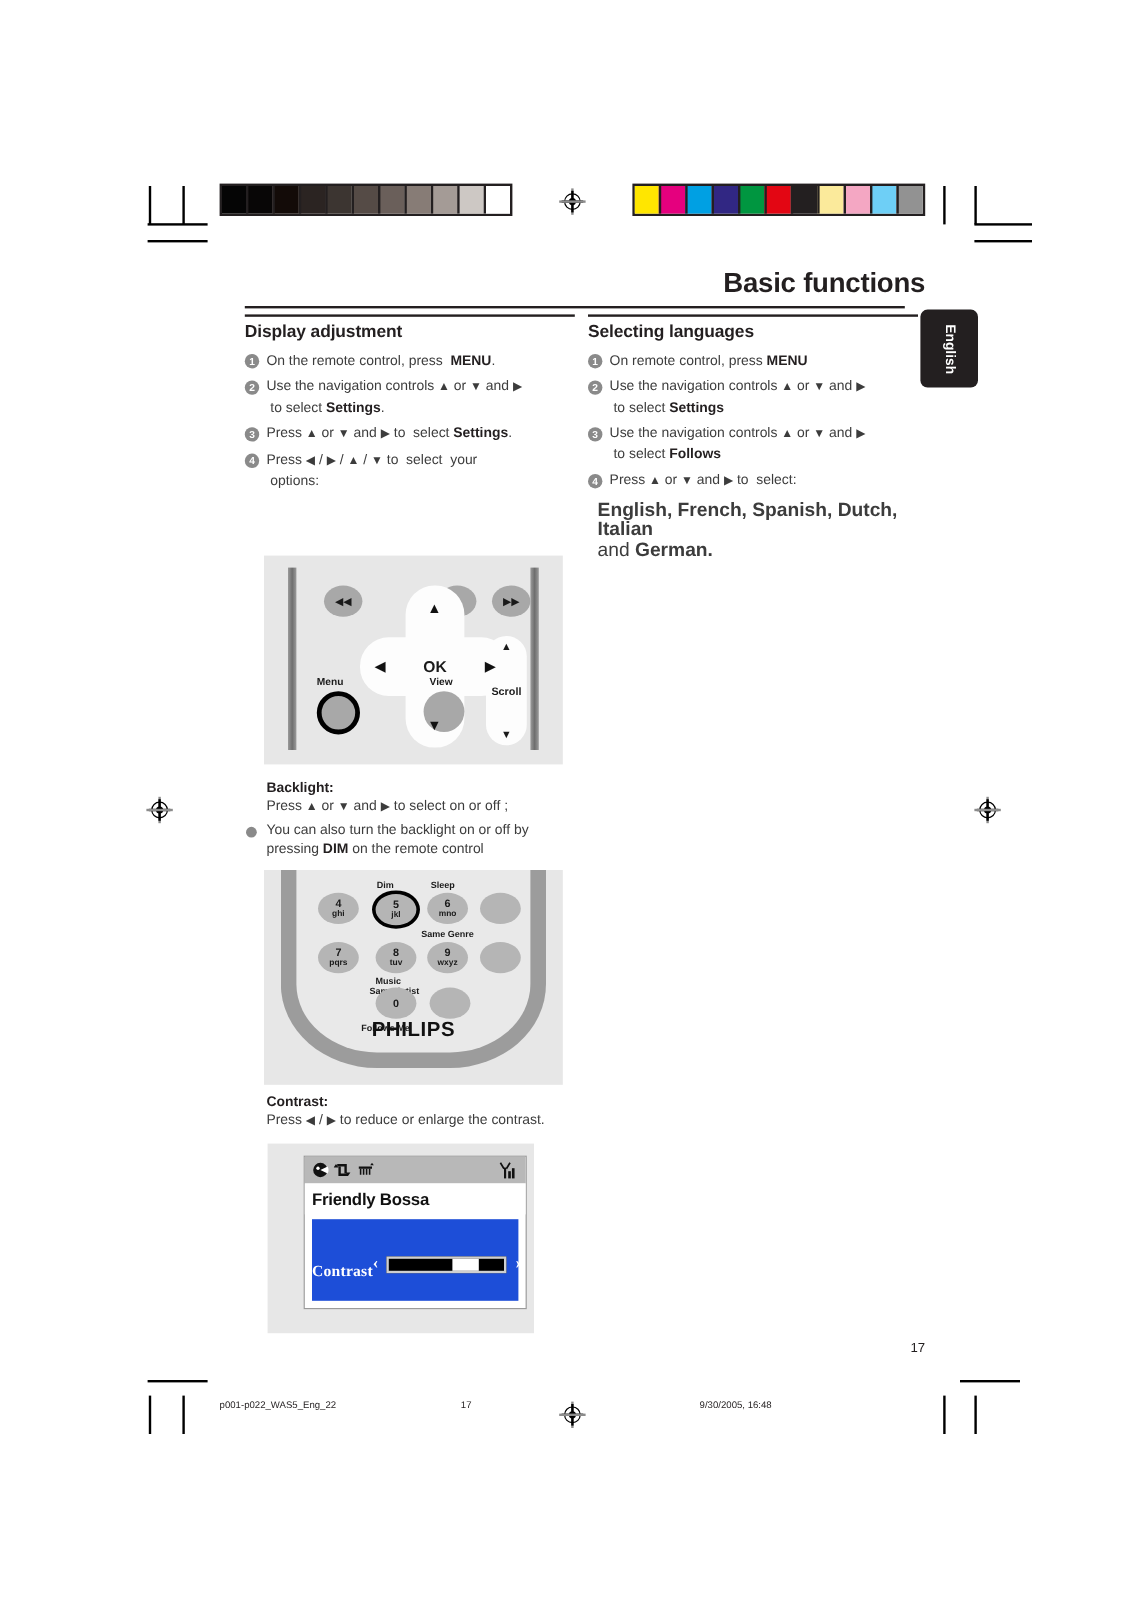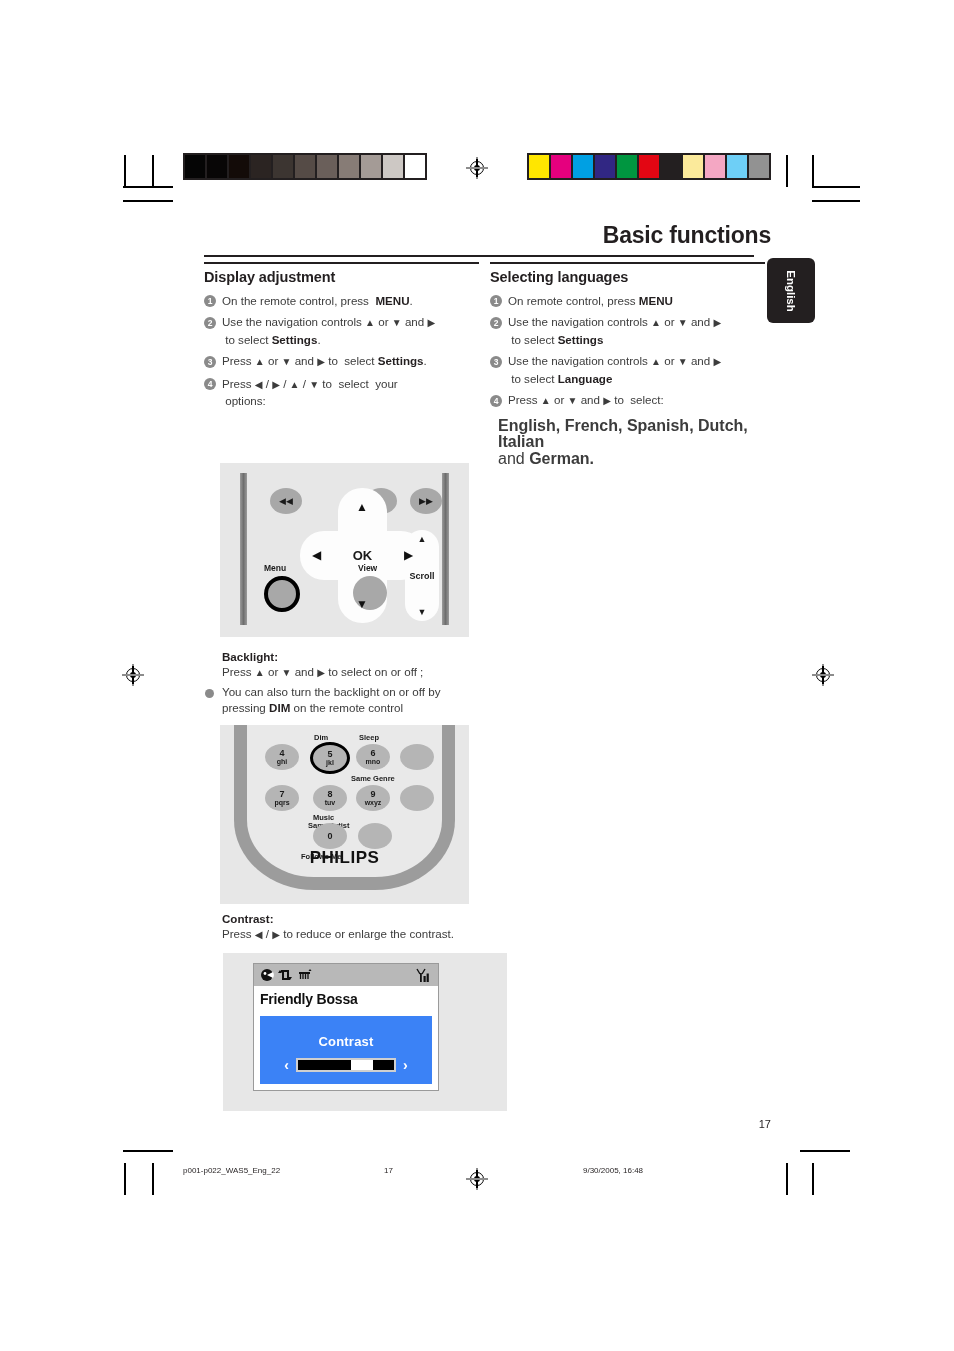"Language" b { text: Language -> Follows }
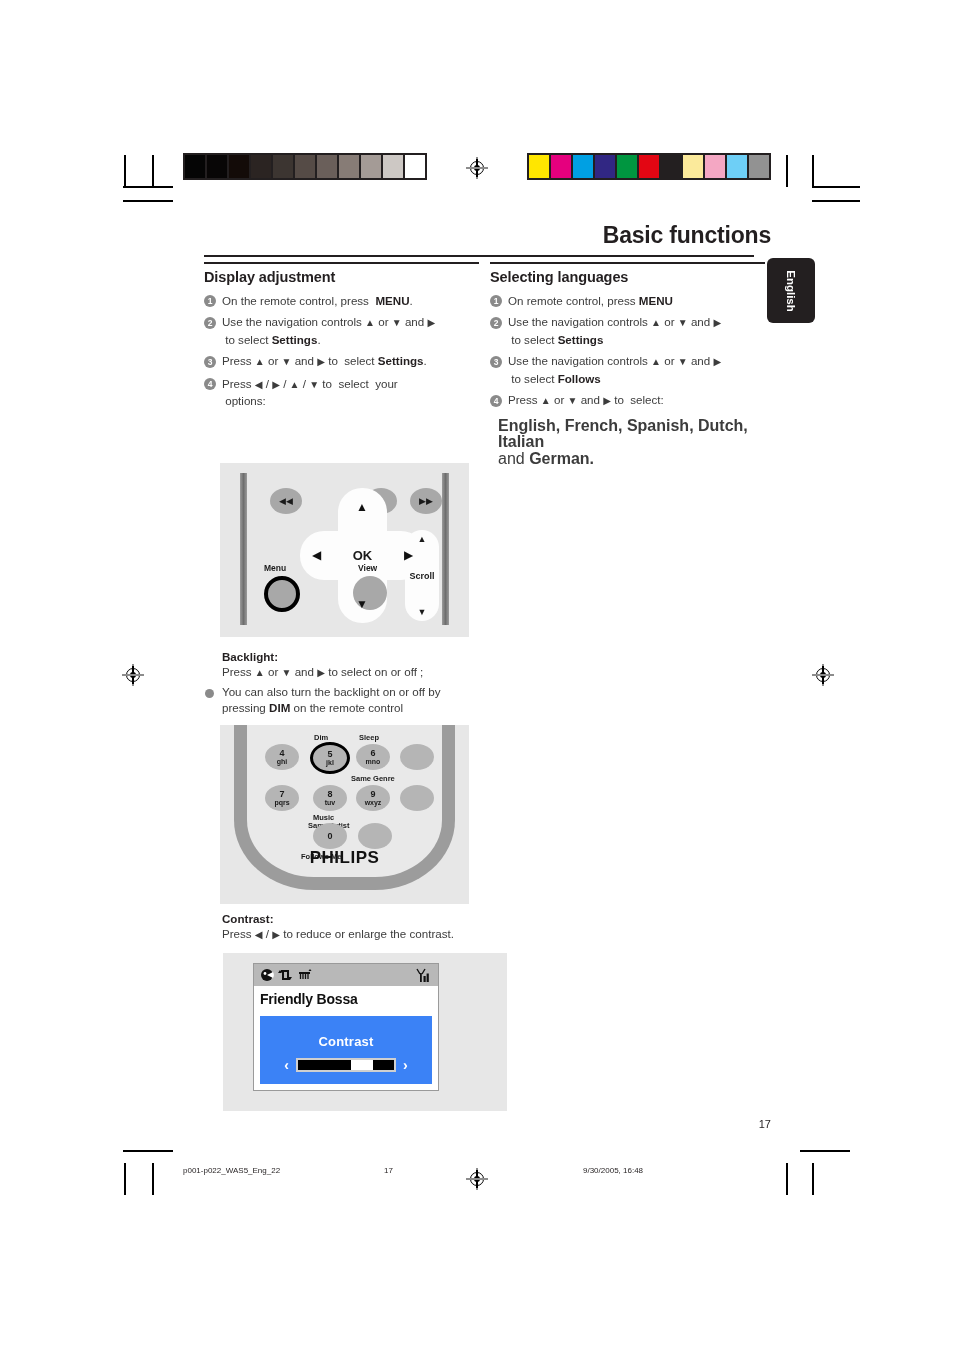"Friendly Bossa" .fig3 { width: 284px -> 222px }
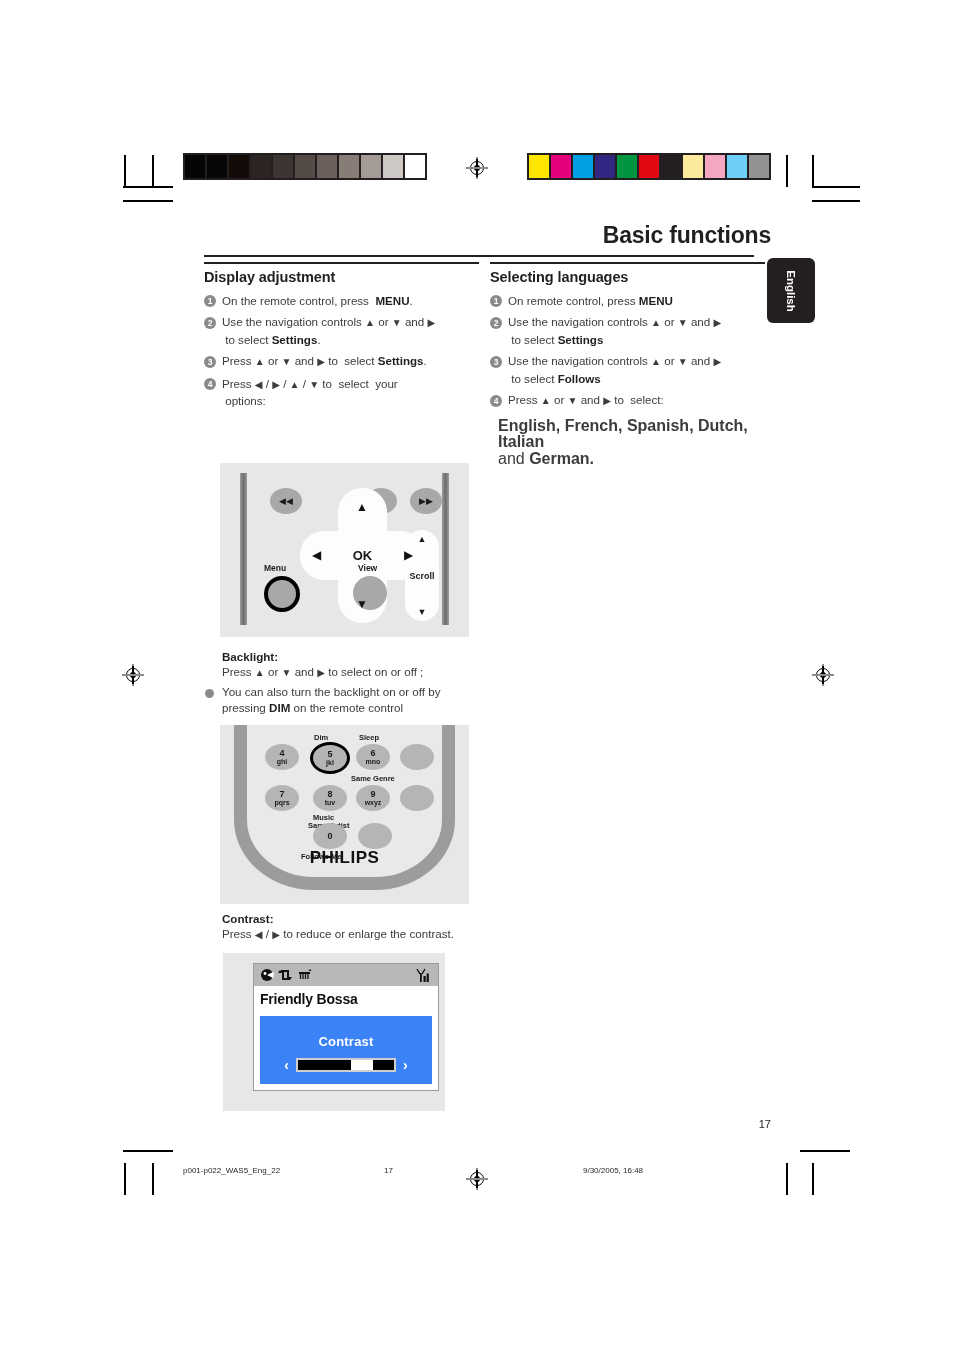"Contrast" .lcd-main { background: #3b82f6 -> #1d4ed8; flex-direction: column -> row; font-family: none -> Liberation Serif, serif }
